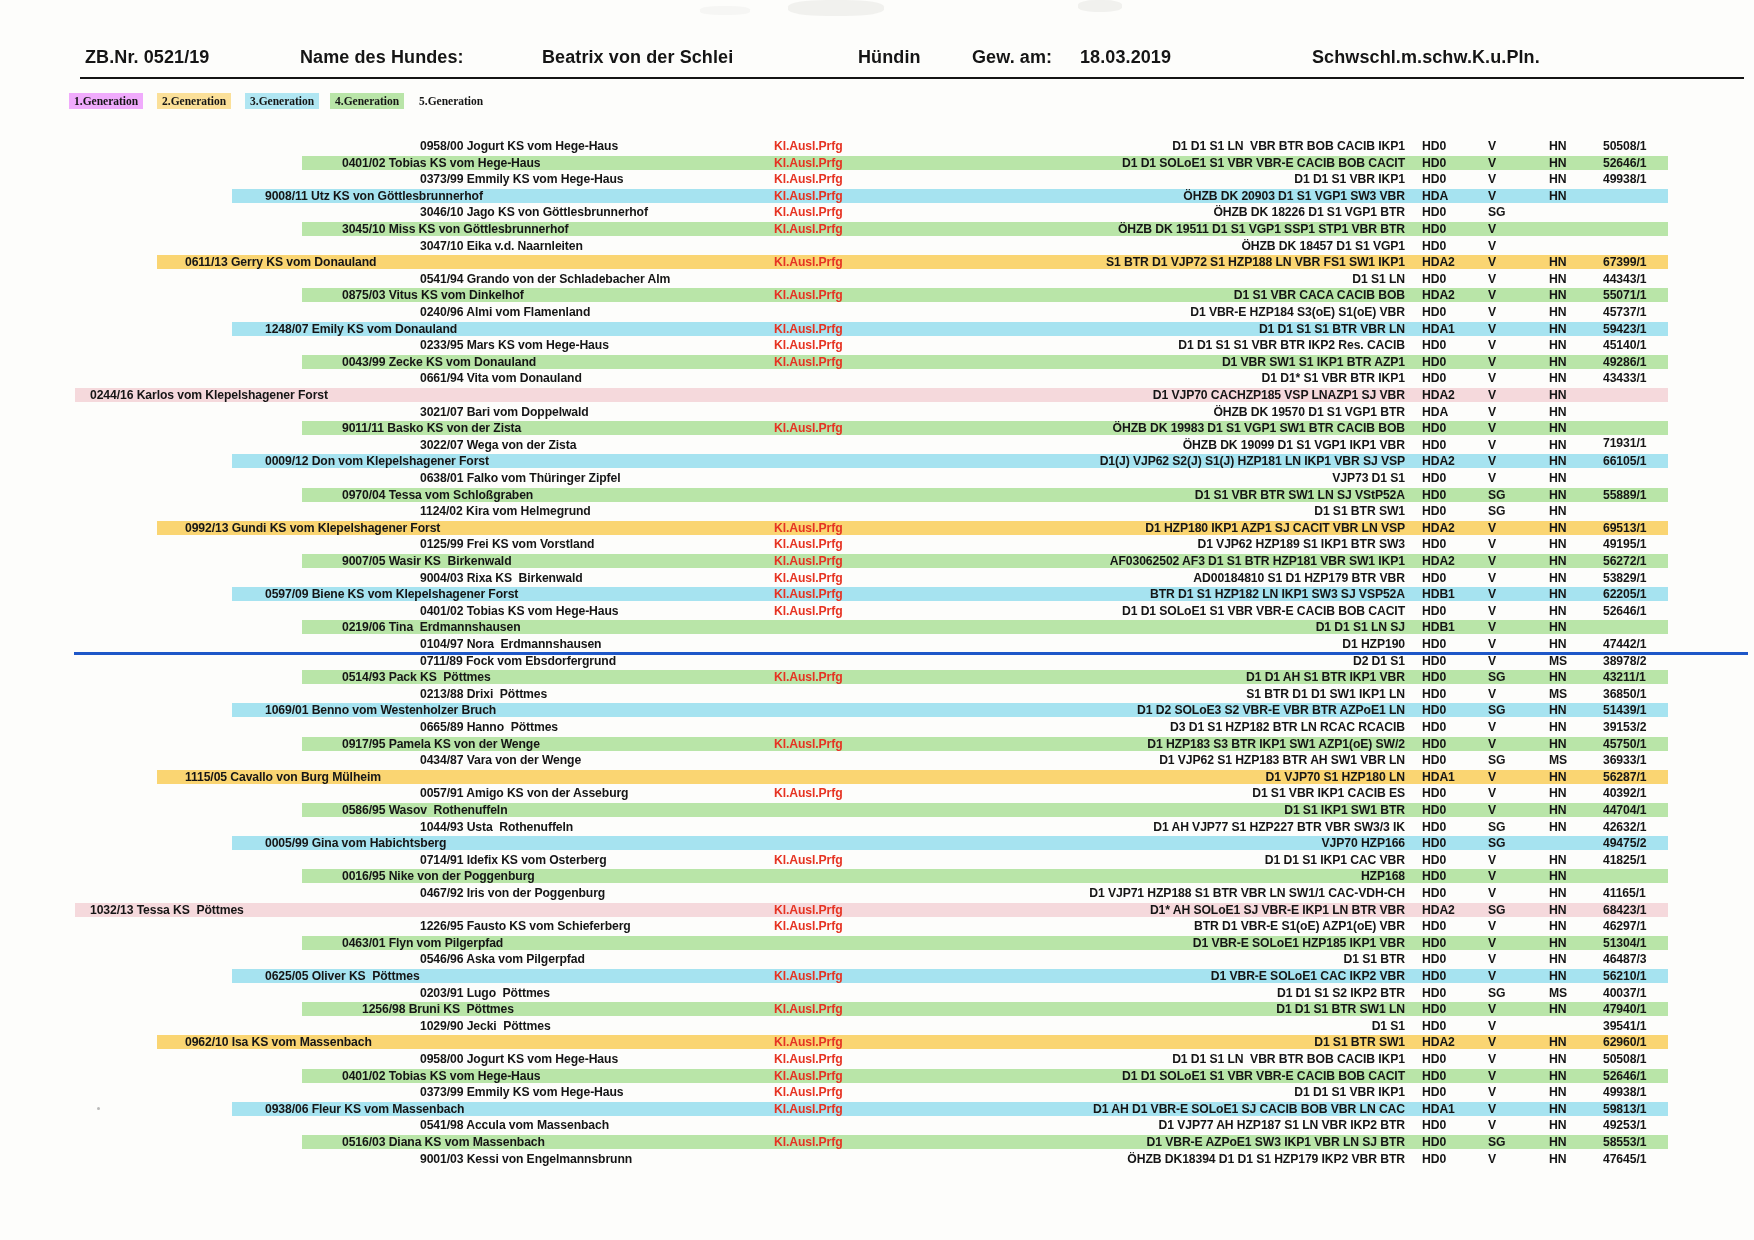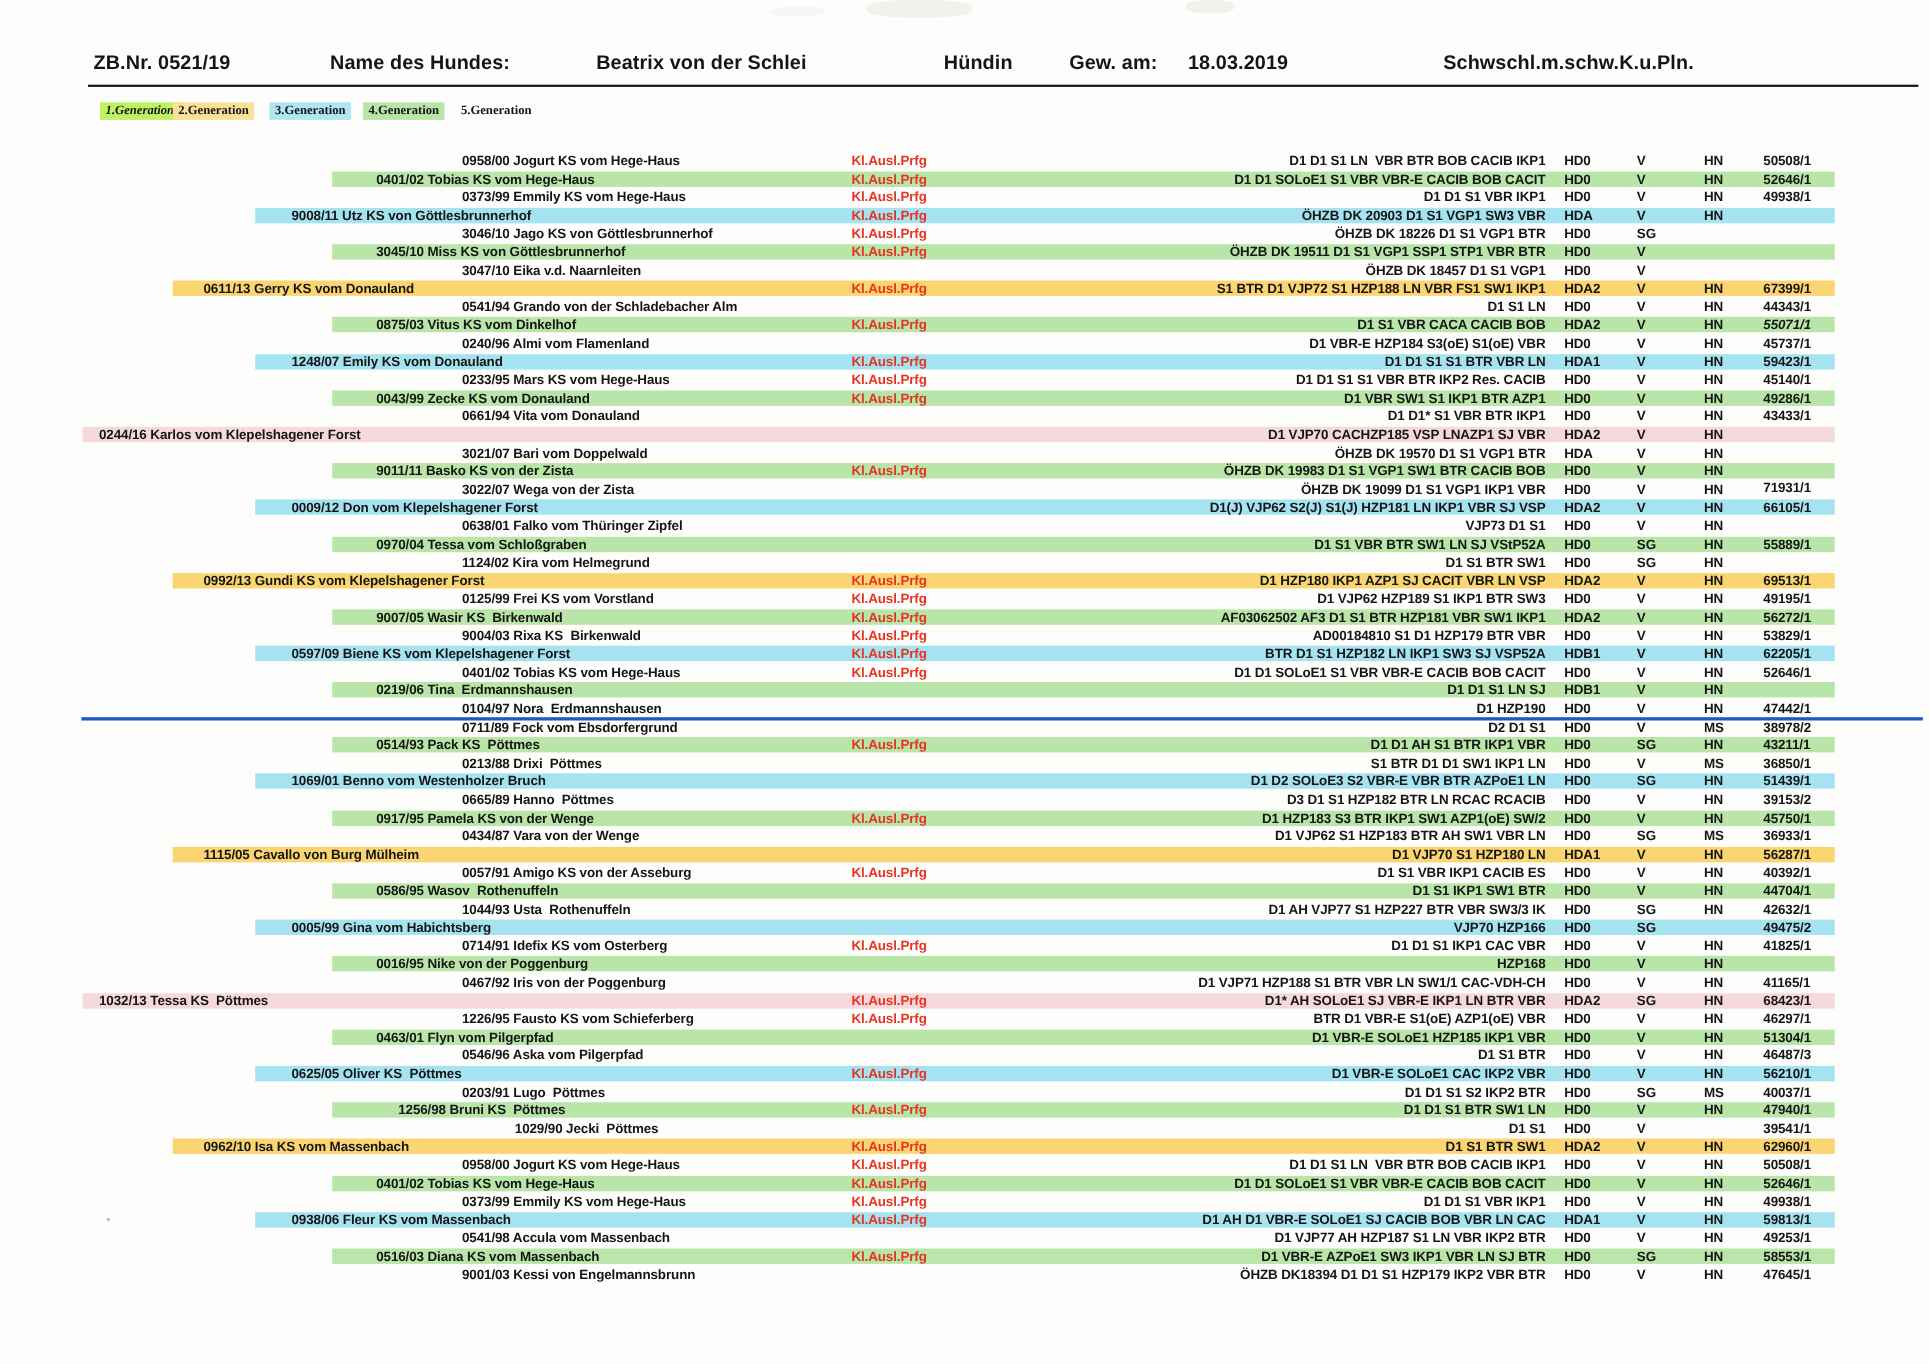"1.Generation" span.legend-item { background: #bef264 -> #f0abfc; font-style: italic -> none; left: 91px -> 69px }
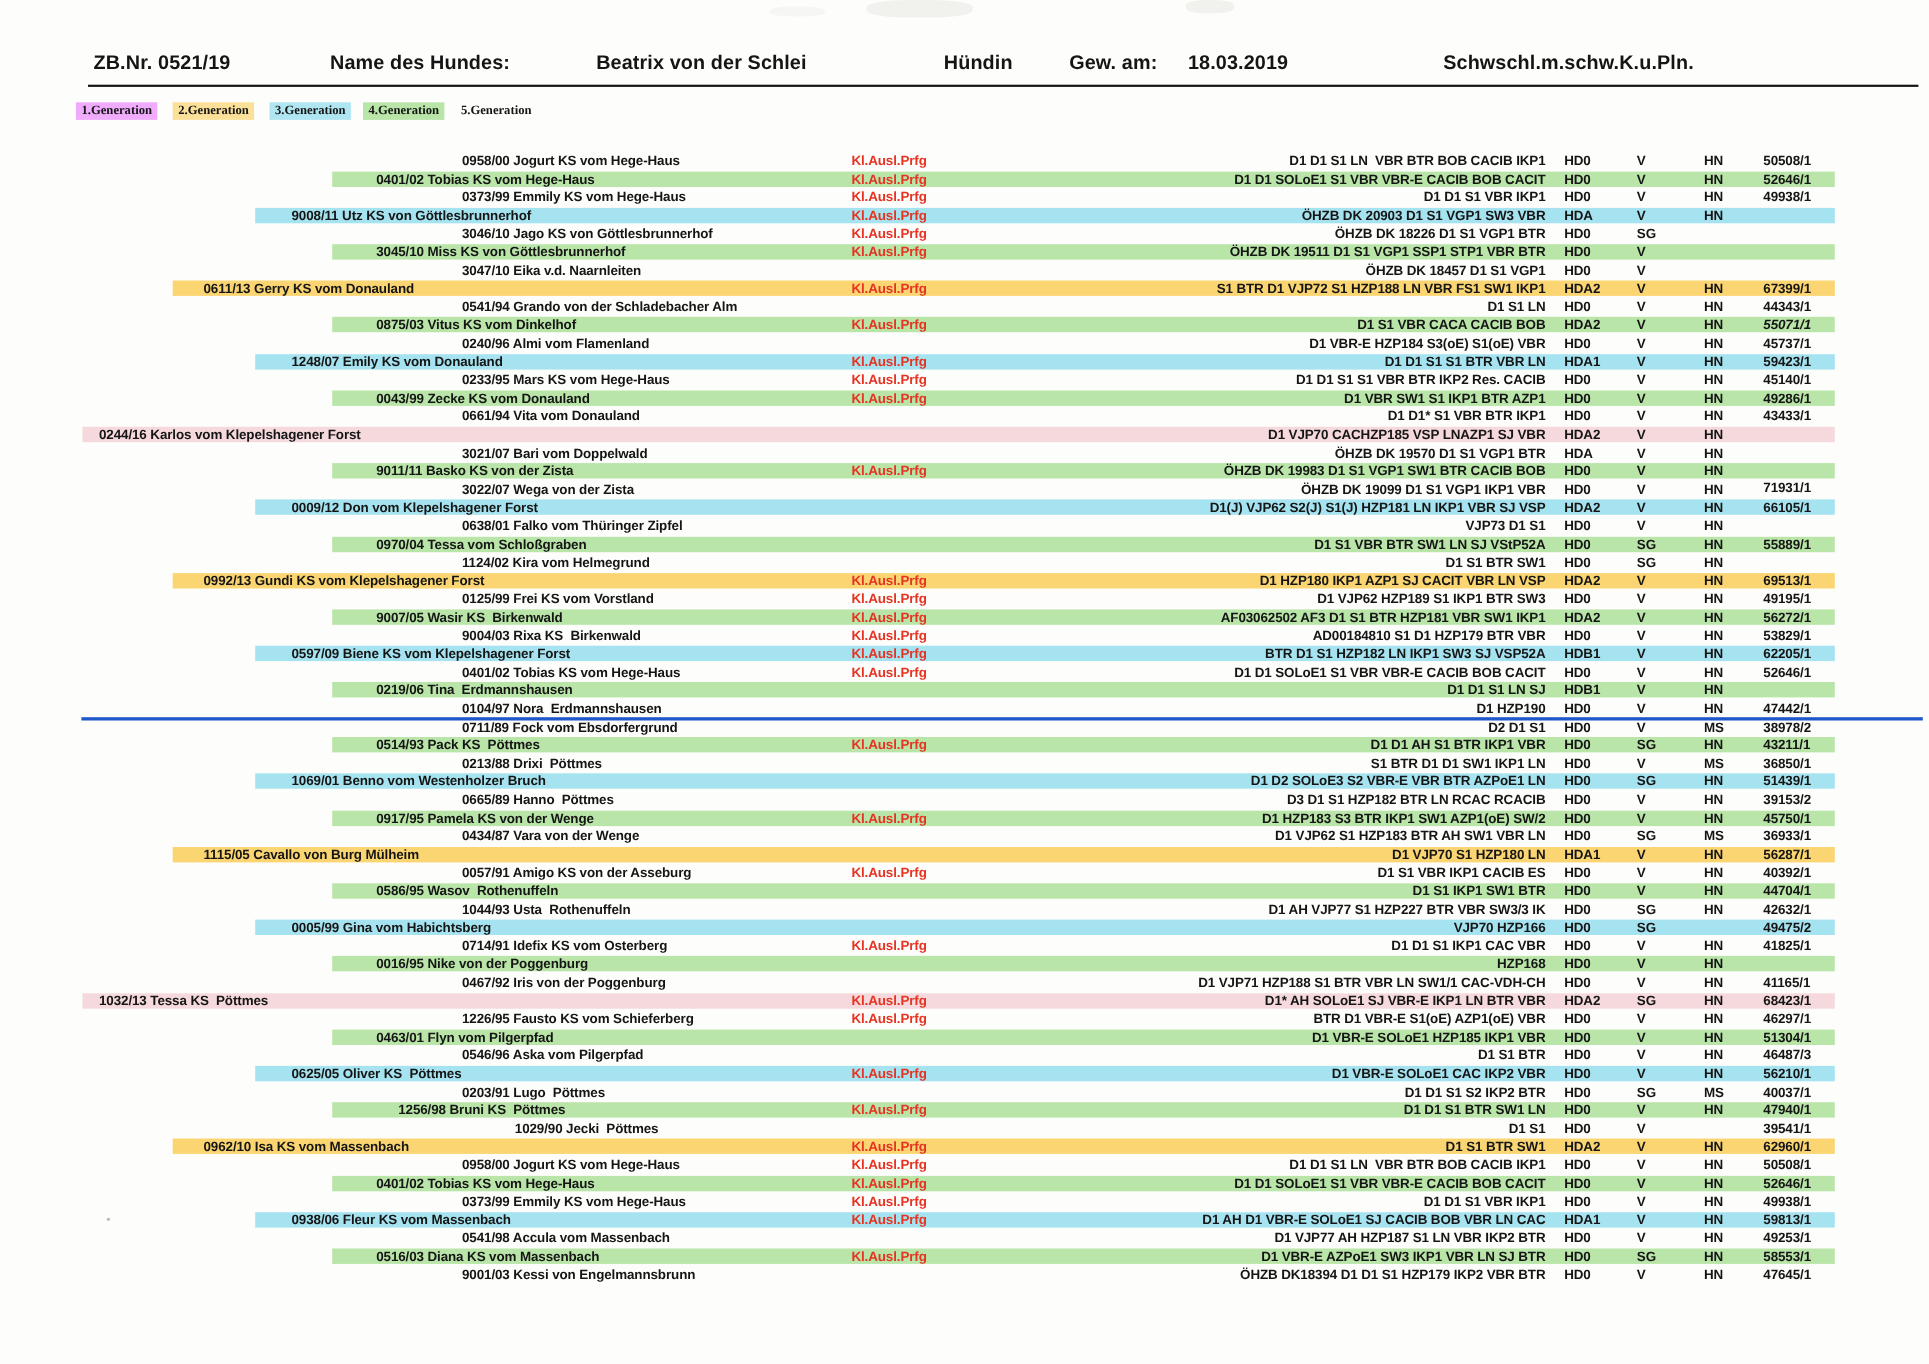"55071/1" span { font-style: italic -> none }
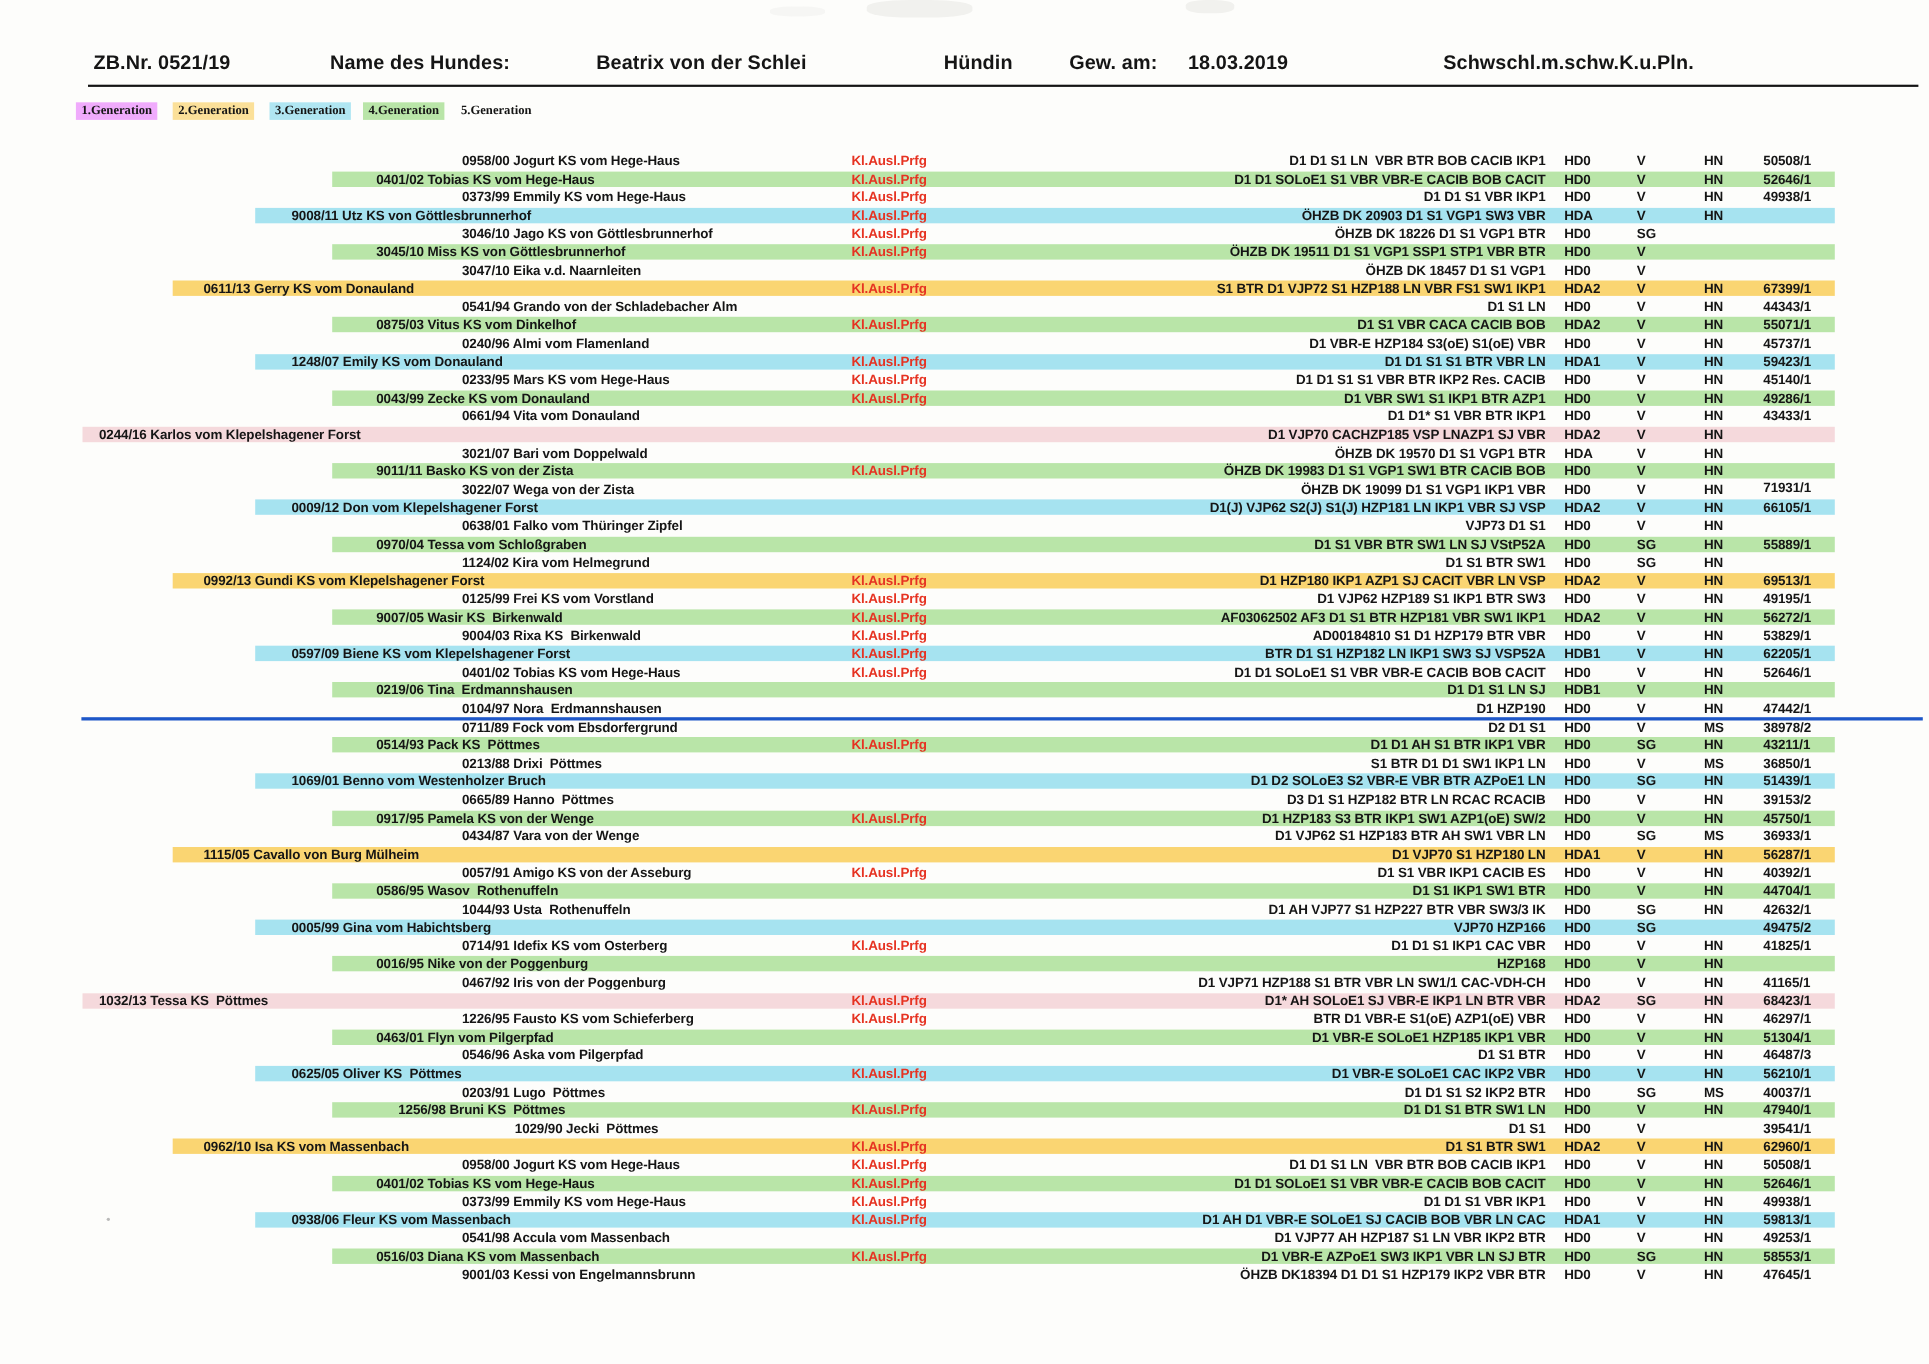"1029/90 Jecki Pöttmes" span { margin-left: 48px -> none }
